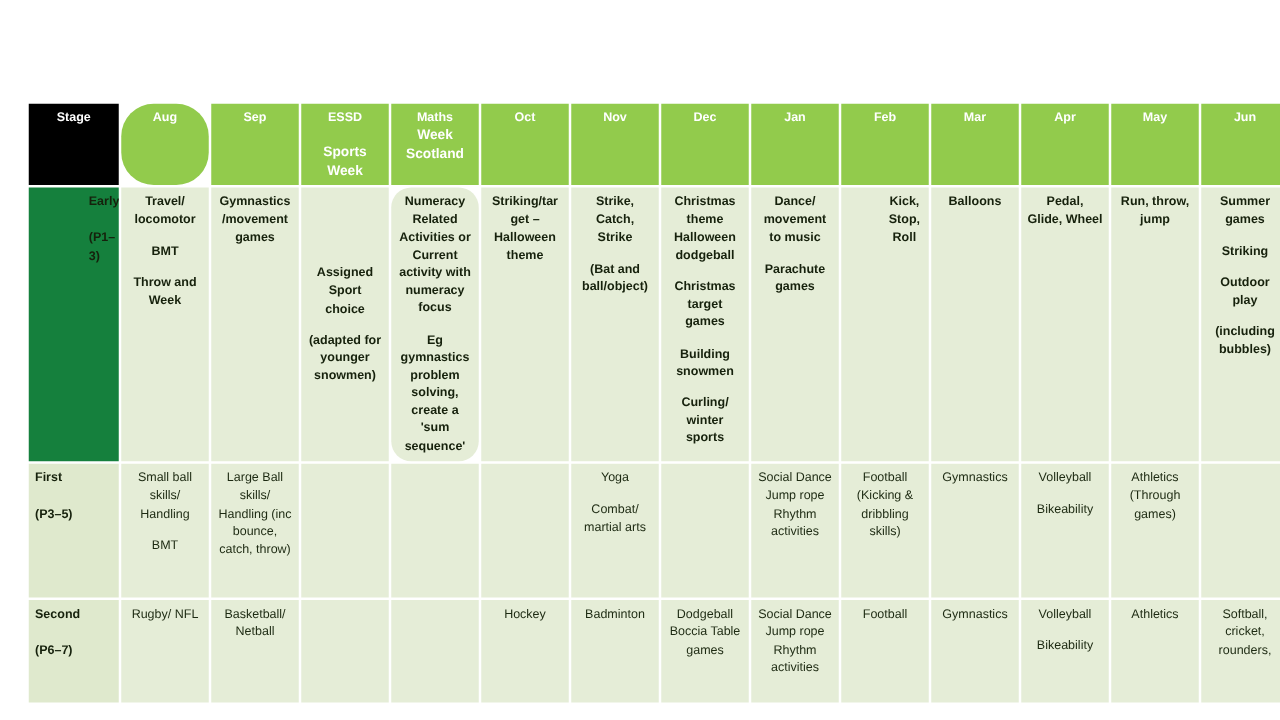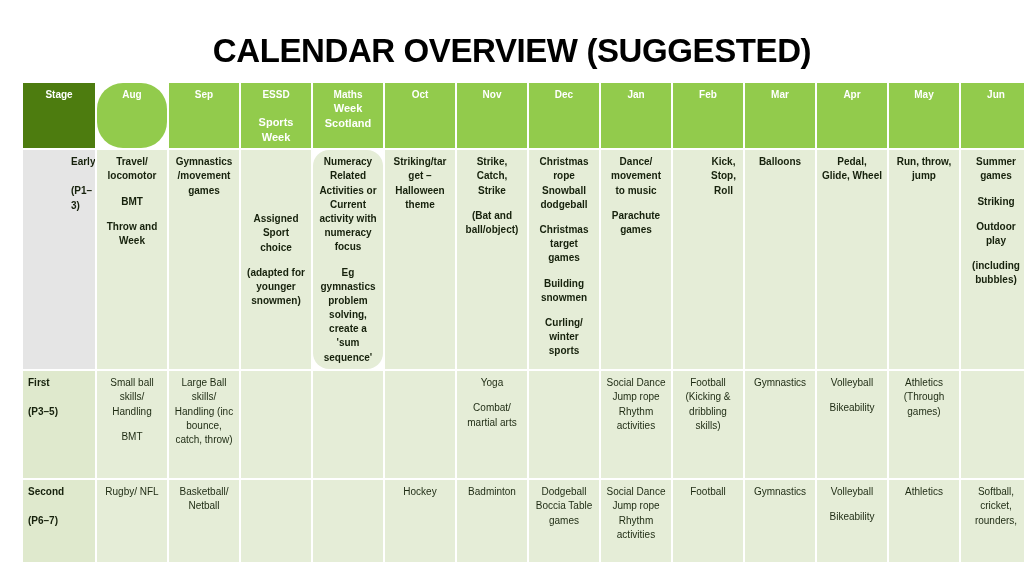"CALENDAR OVERVIEW (SUGGESTED)" div.slide-title { html: <div>CALENDAR OVERVIEW (SUGGESTED)</div> -> none }
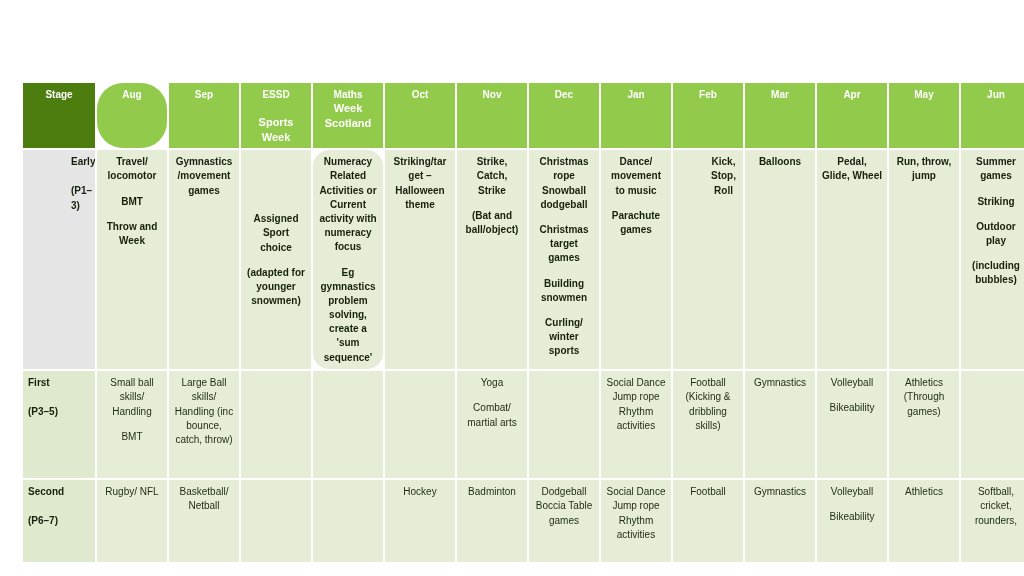"Stage" th { background: #4d7c0f -> #000000 }
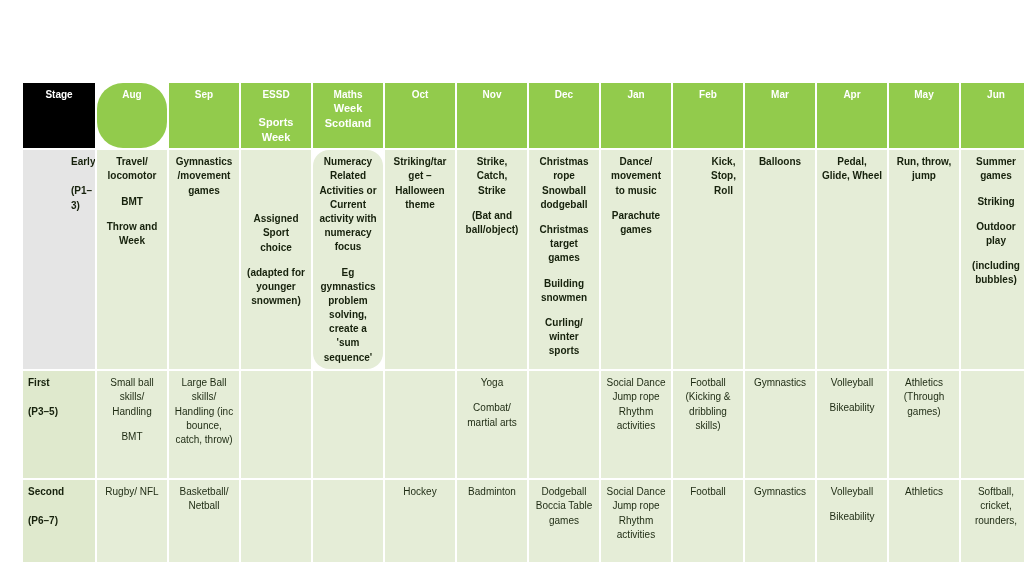"Early" td.stage { background: #e5e5e5 -> #15803d }
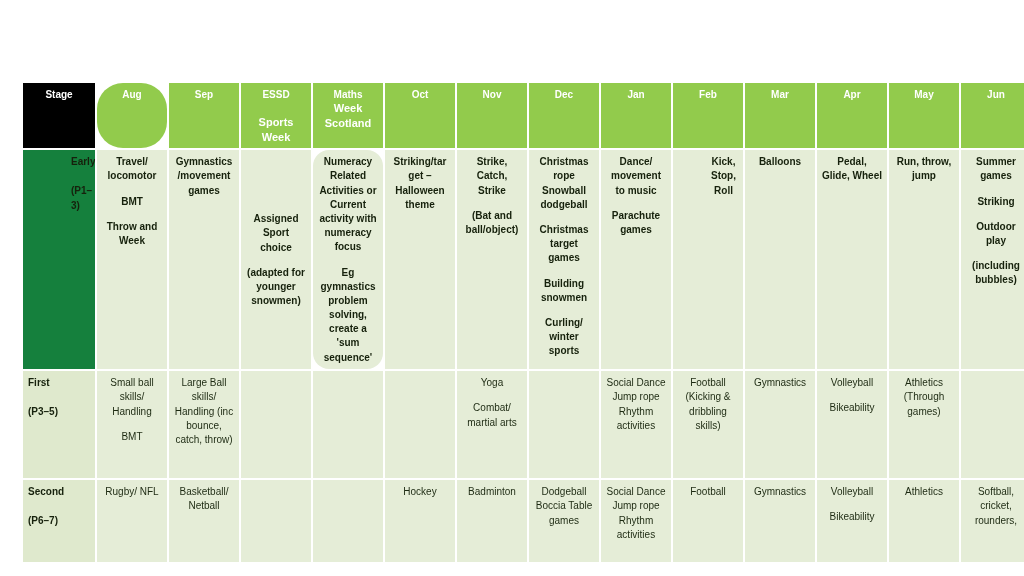"Christmas rope Snowball dodgeball" p { text: rope Snowball -> theme Halloween }
